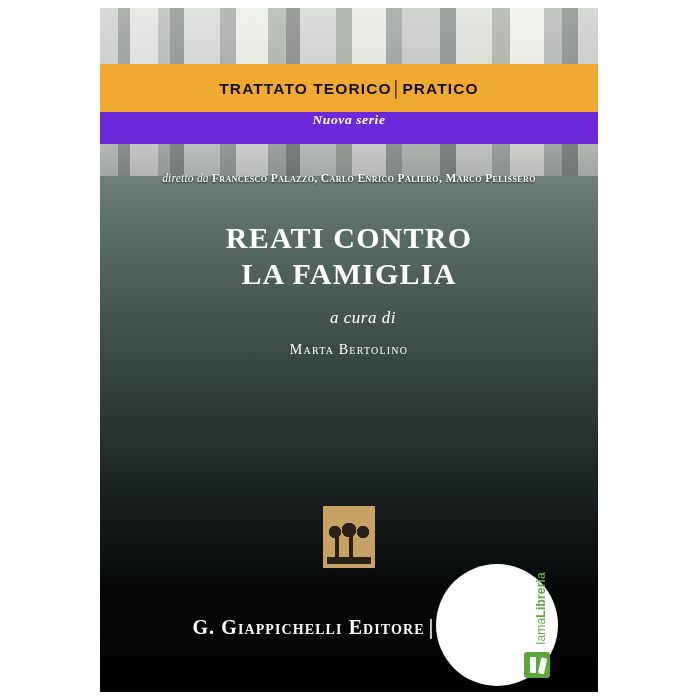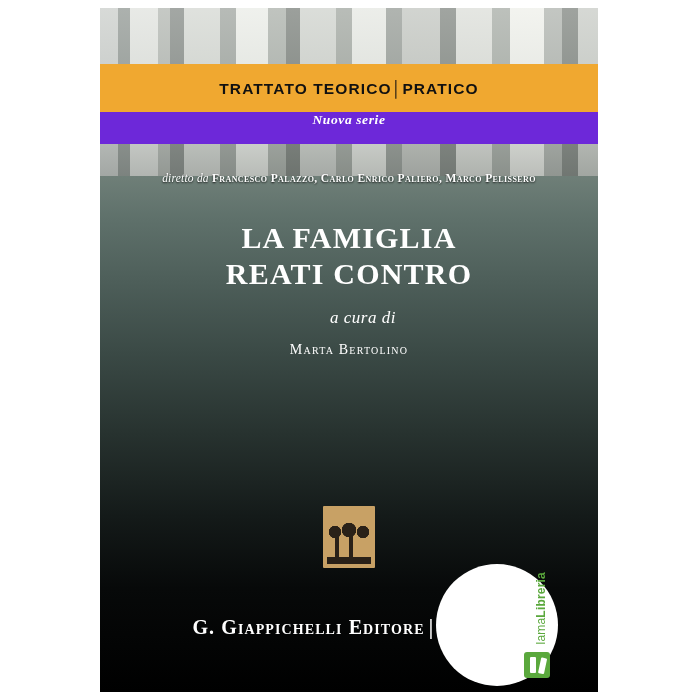"LA FAMIGLIA" span.ln { order: before "REATI CONTRO" -> after "REATI CONTRO" }
